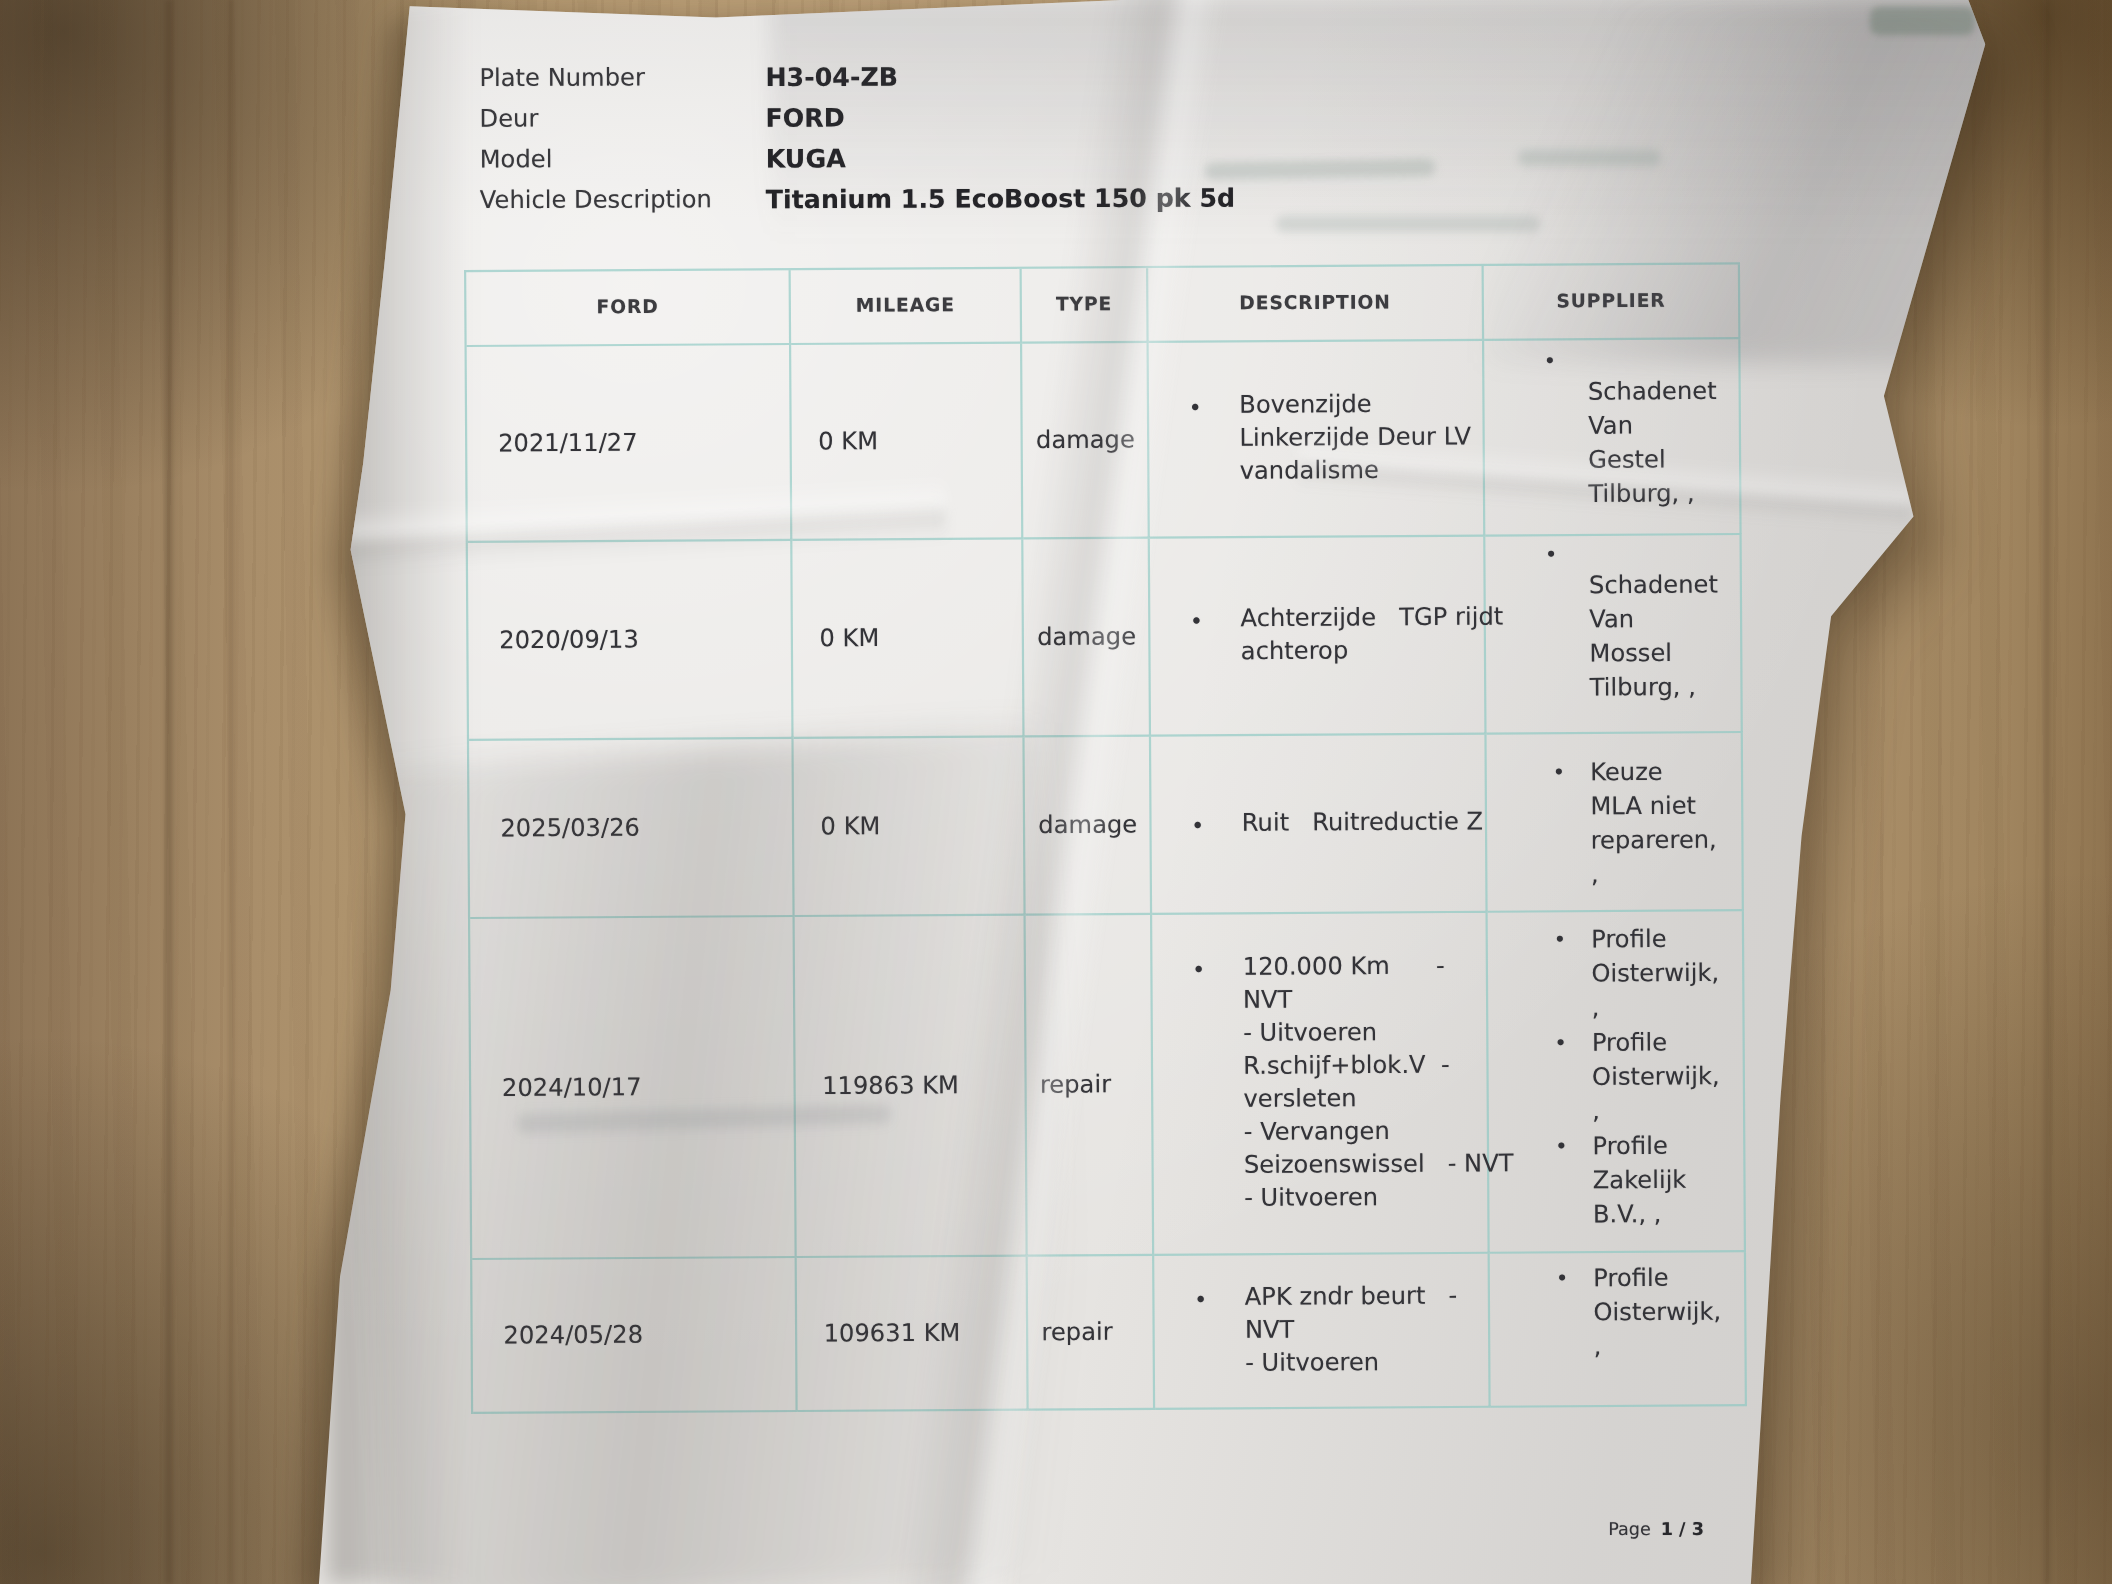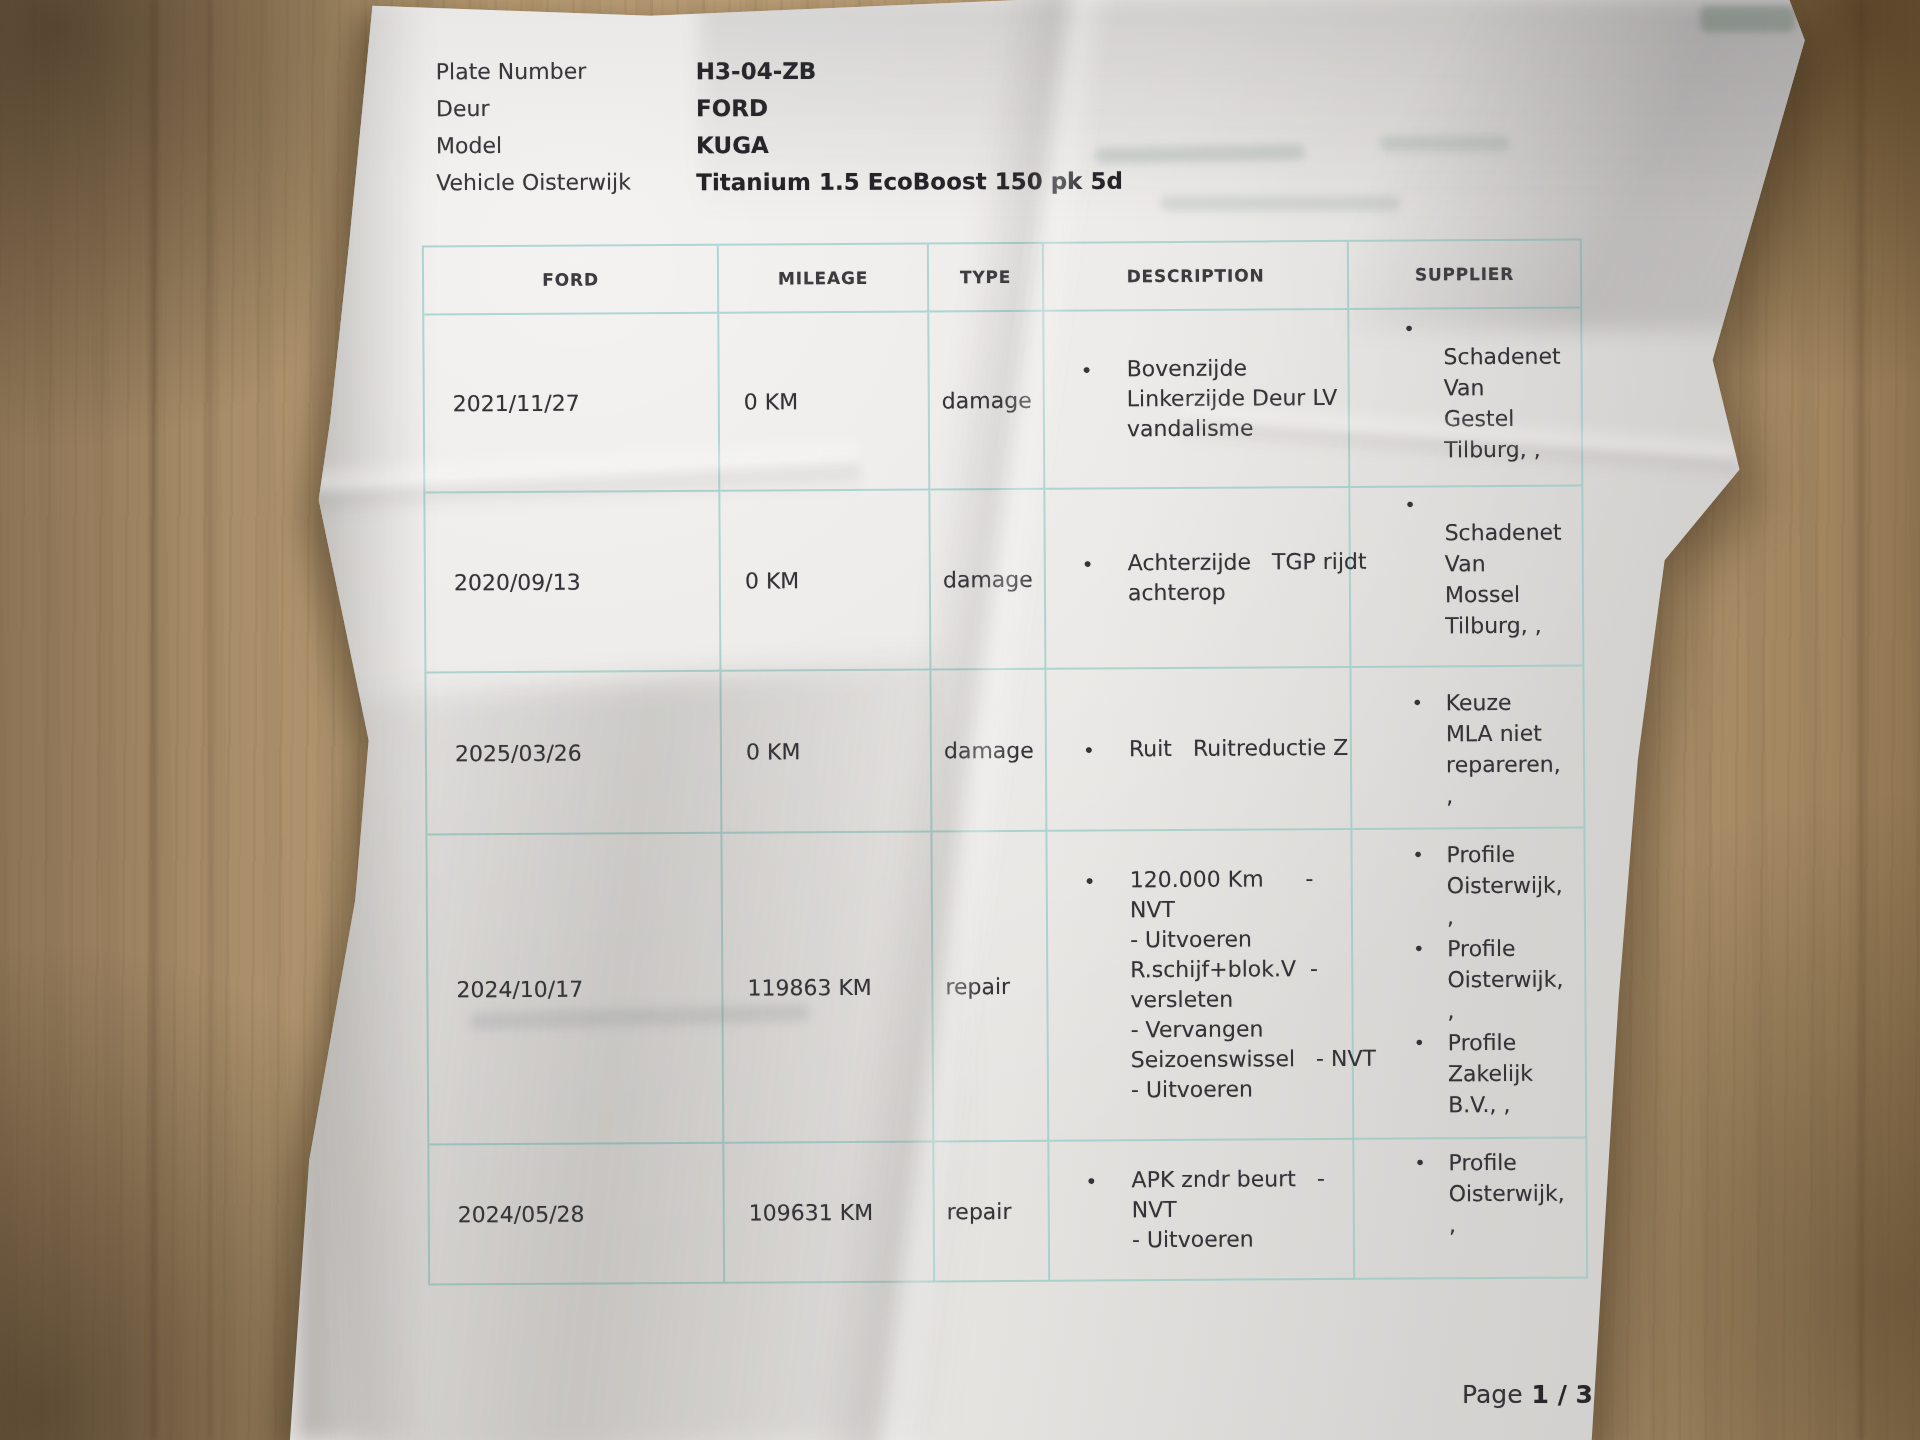"Vehicle Oisterwijk" span.vh-label { text: Oisterwijk -> Description }
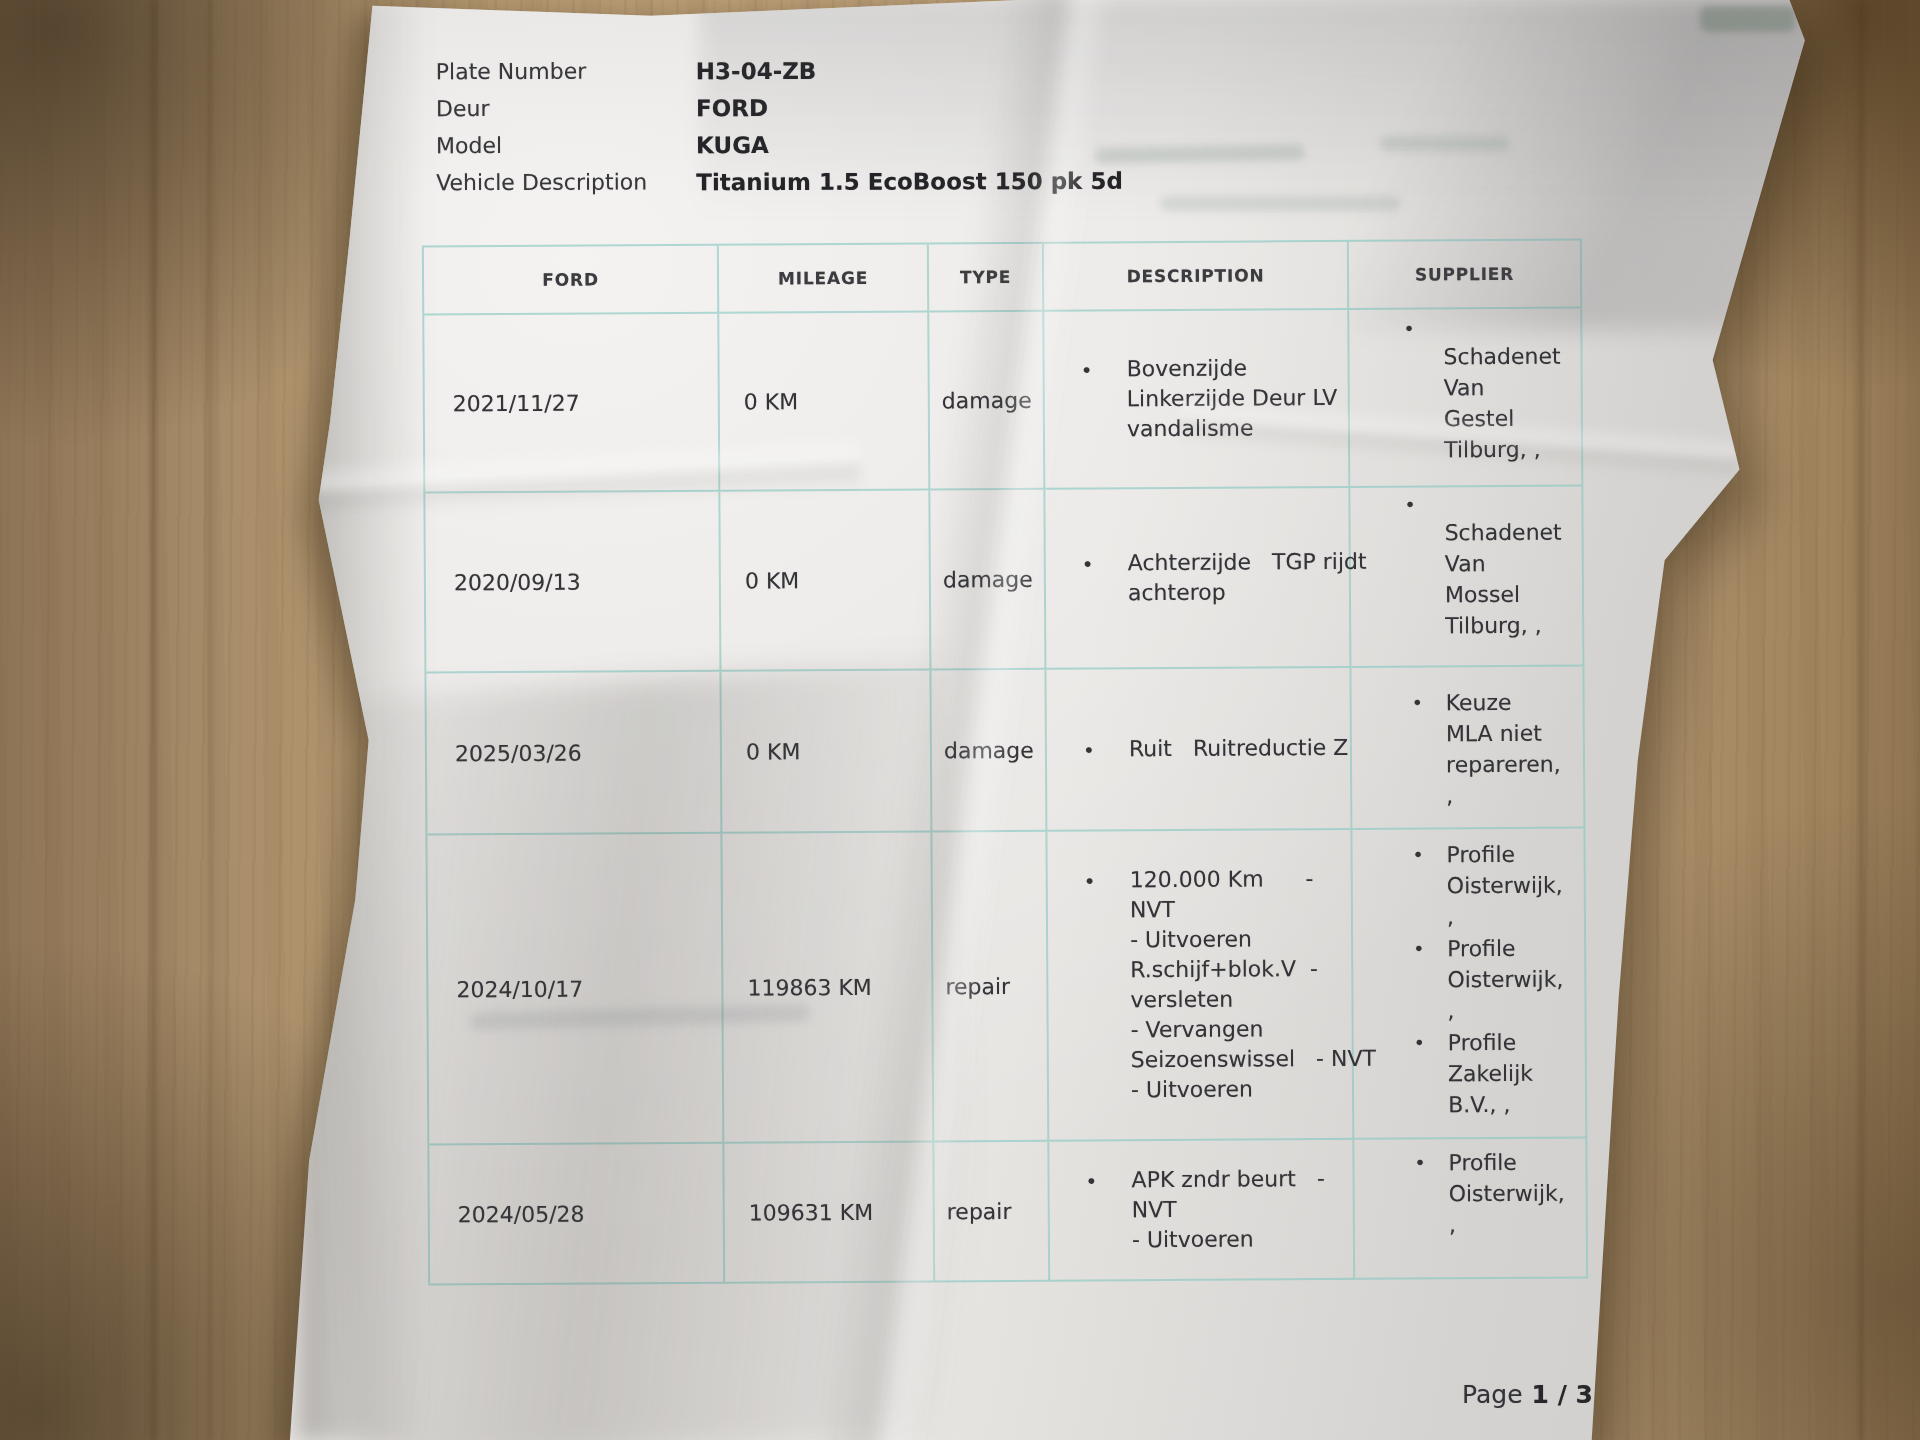"Page 1 / 3" .pfooter { font-size: 25px -> 16px }
